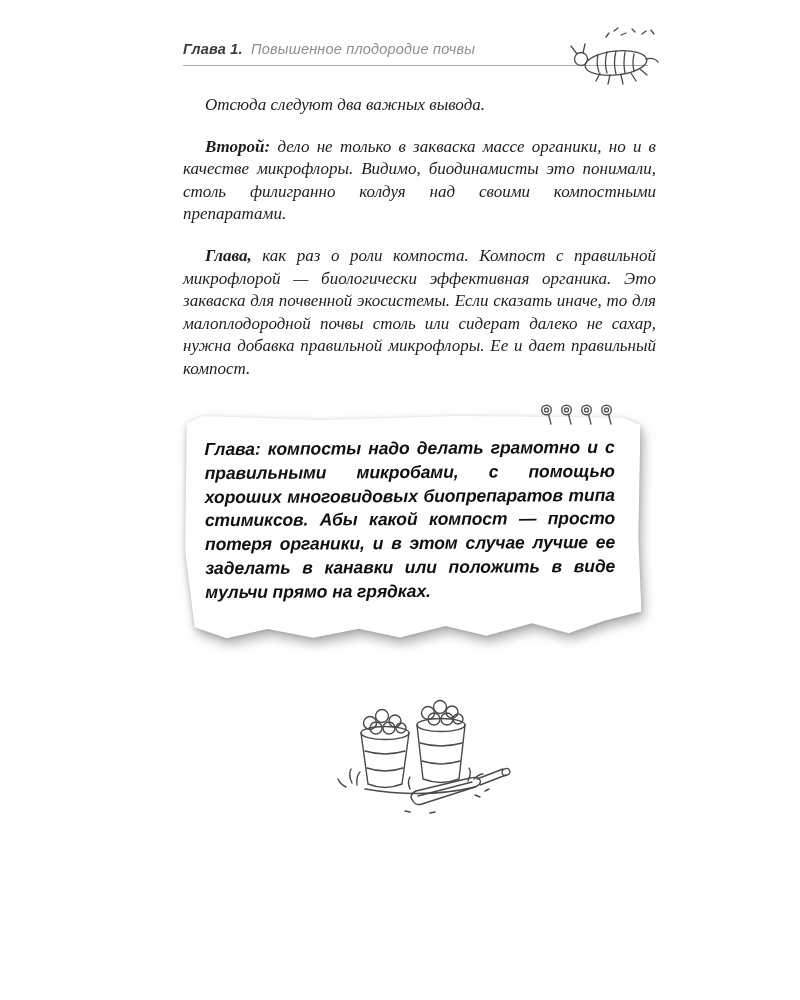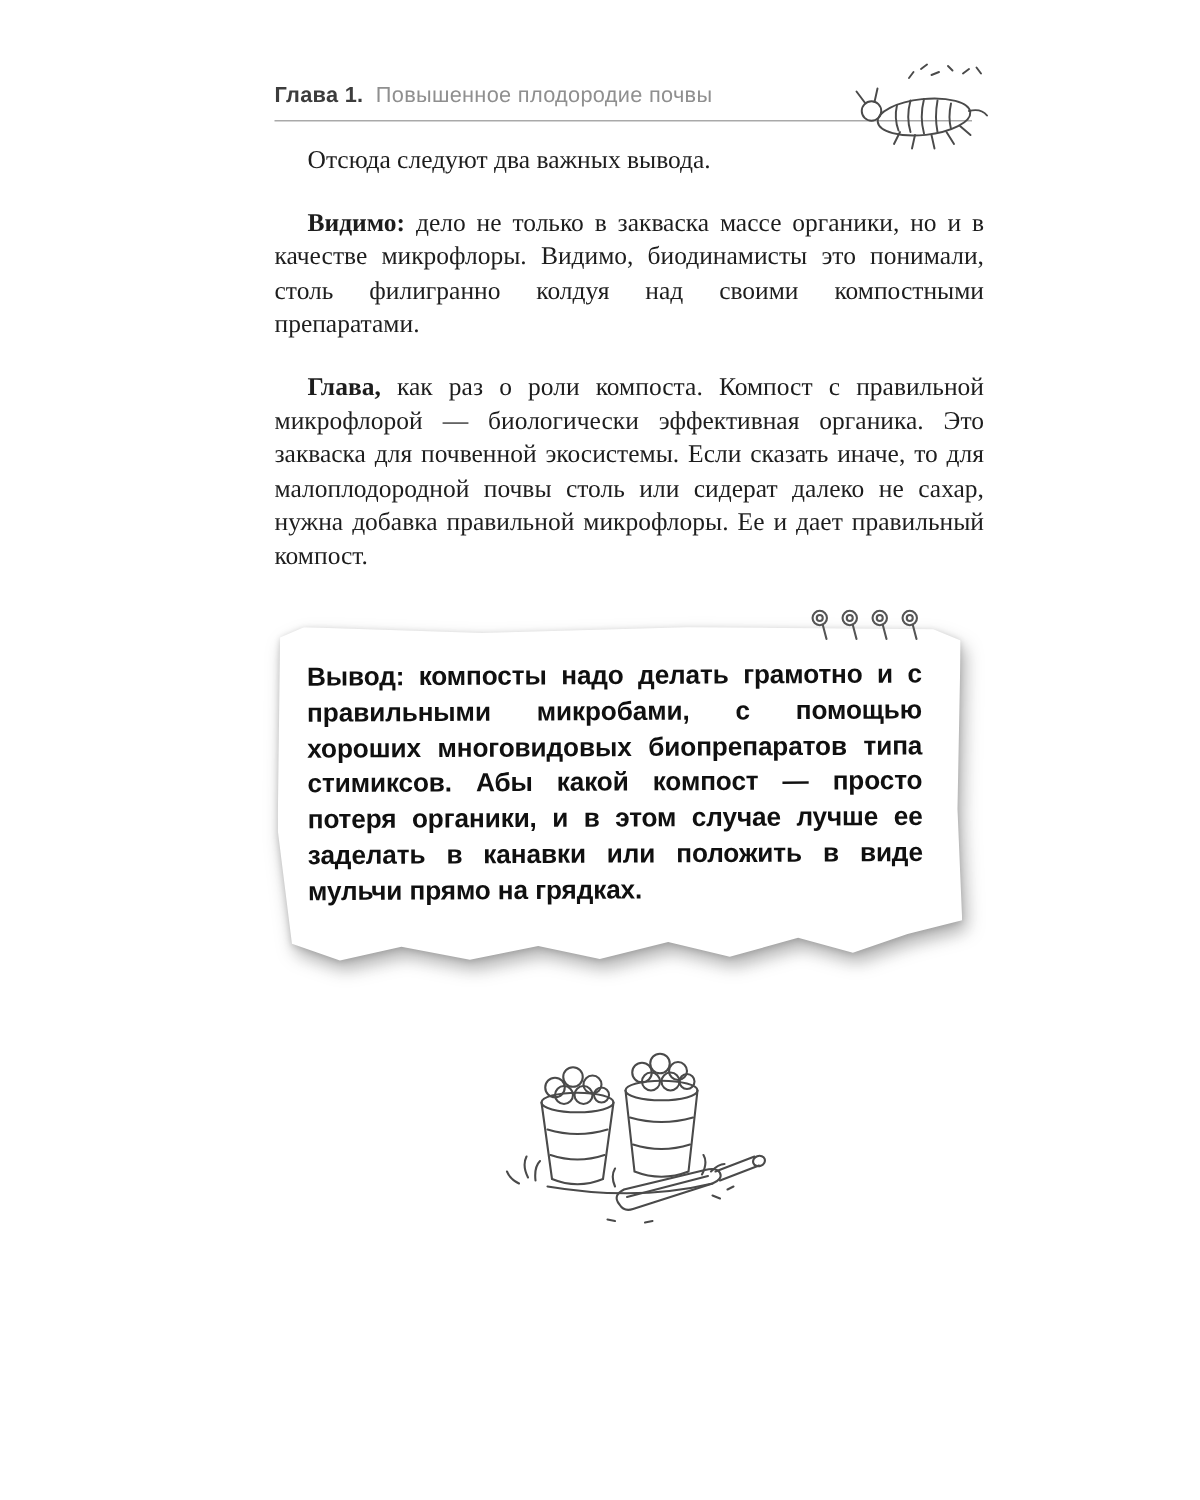"Глава 1. Повышенное плодородие почвы" .content { font-style: none -> italic; top: 56px -> 41px }
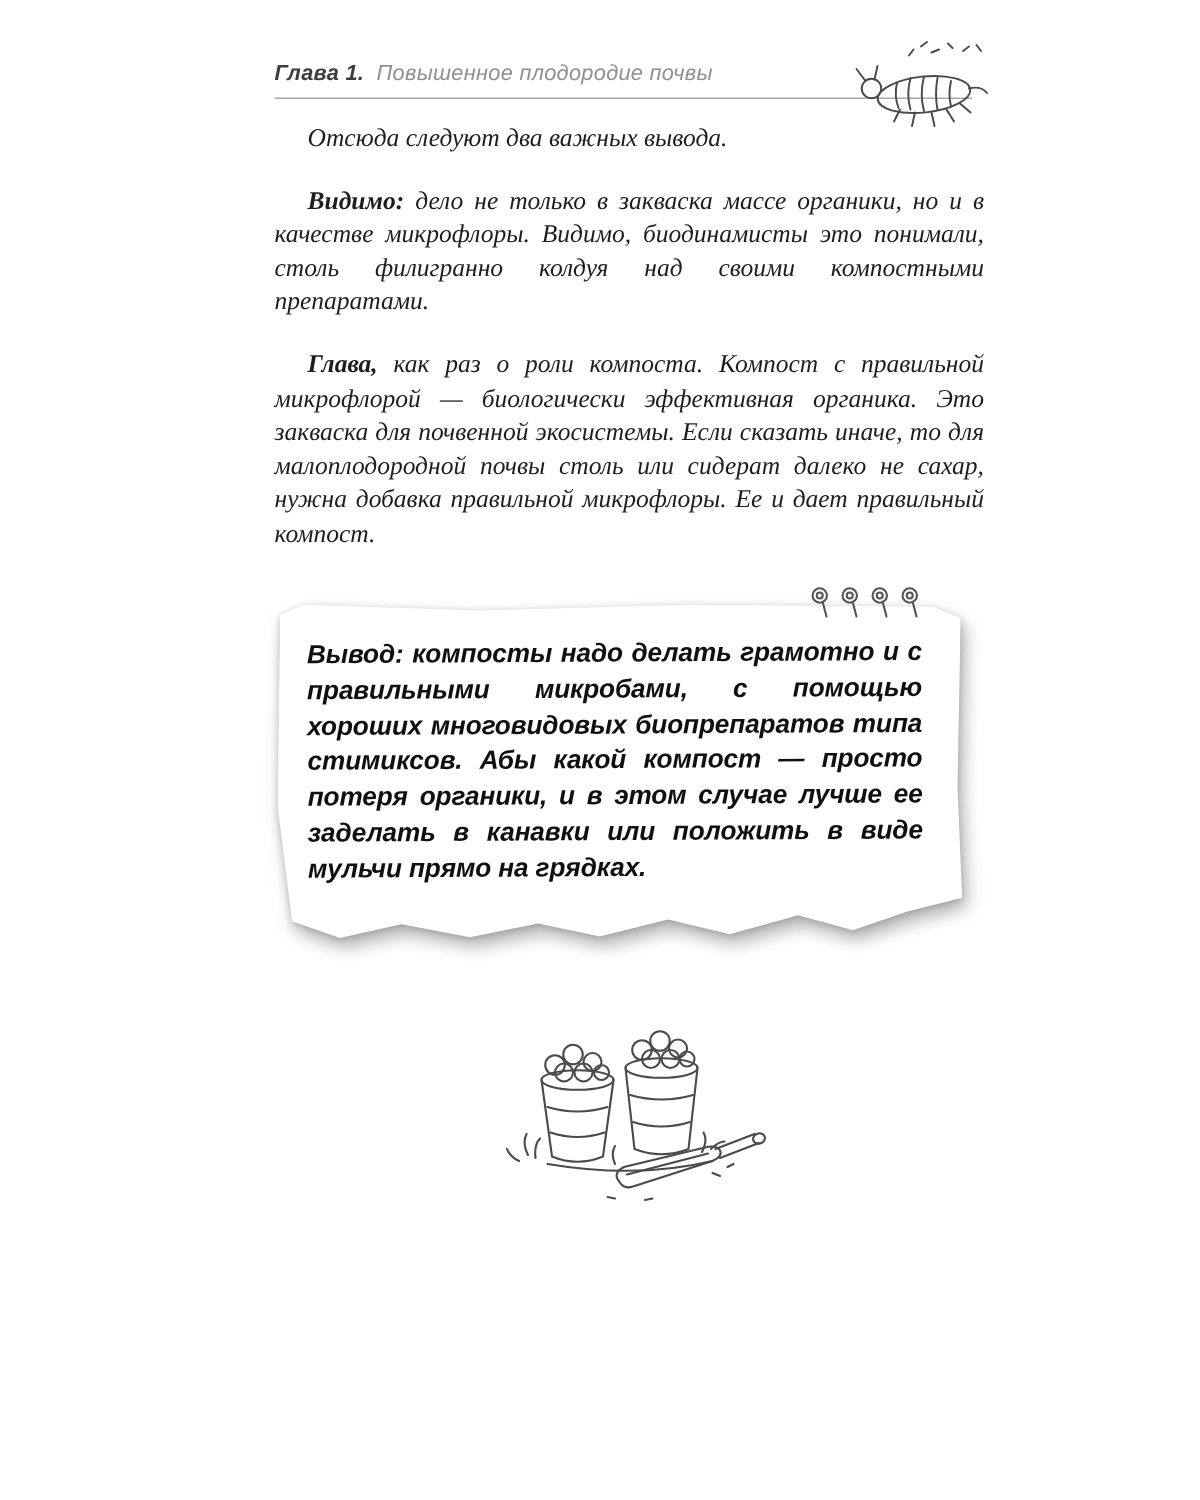"Отсюда следуют два важных вывода." .body-text { margin-top: 15px -> 28px }
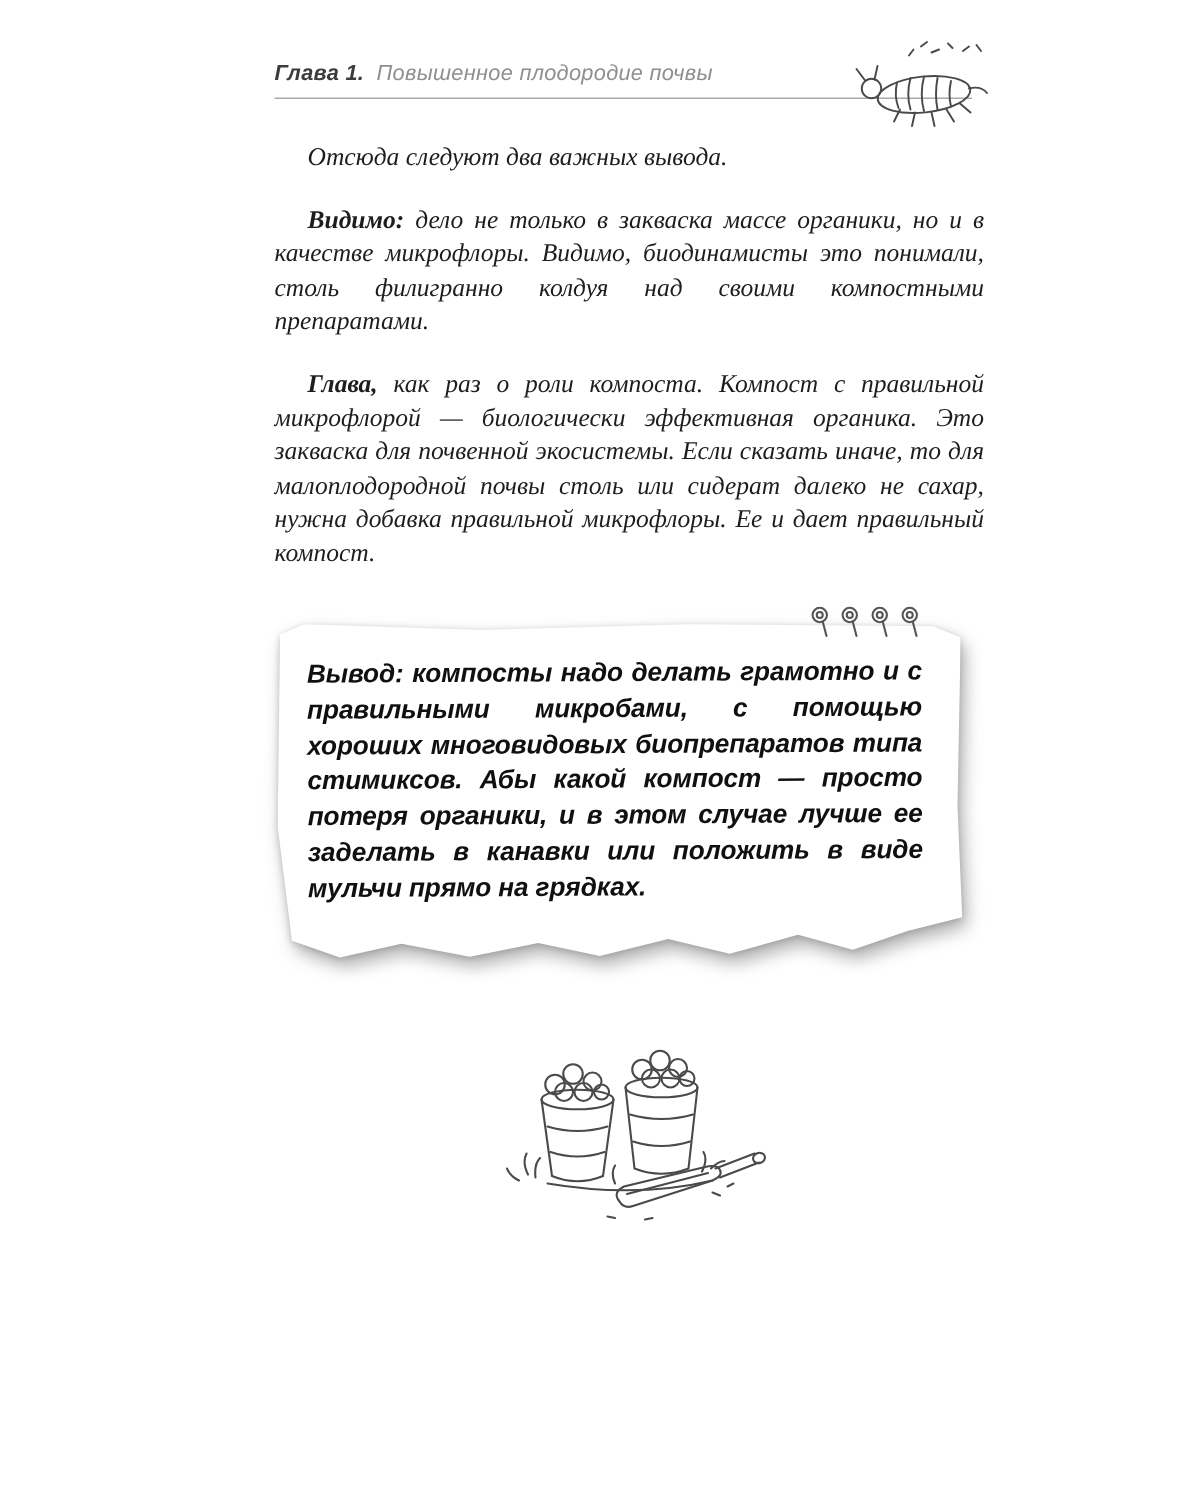"Видимо:" b { text: Видимо -> Второй }
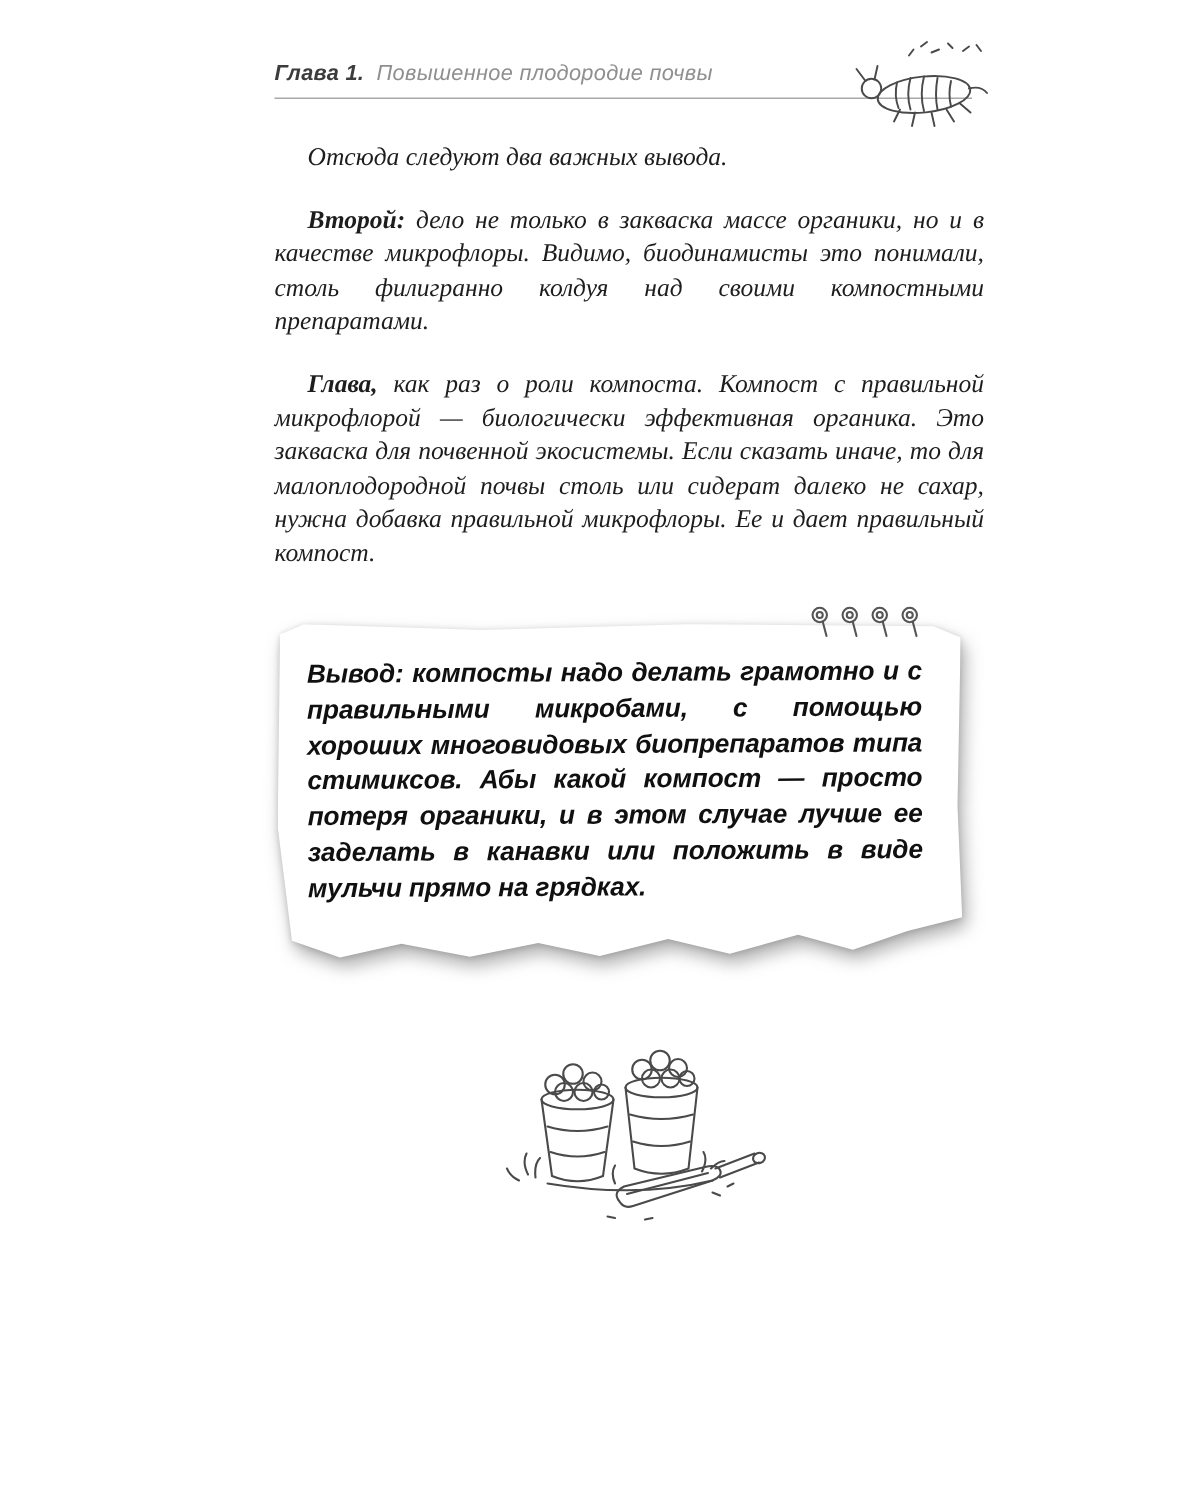"Вывод:" b { text: Вывод -> Глава }
